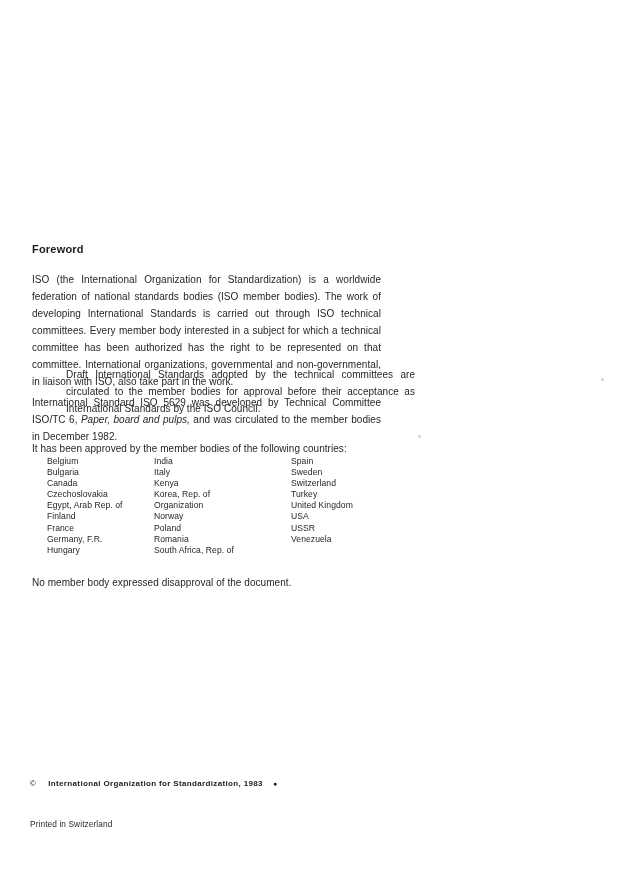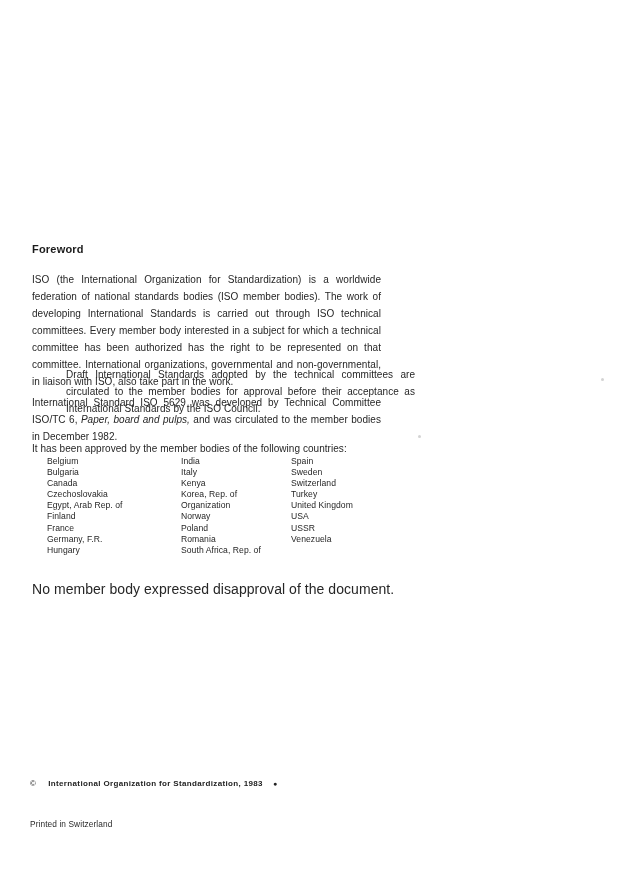"India" .col2 { left: 181px -> 154px }
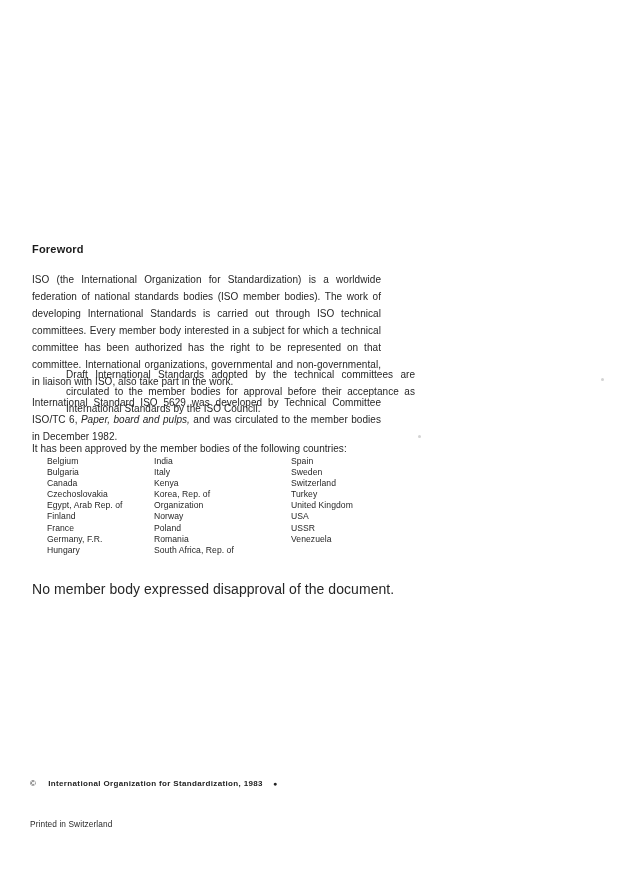"No member body expressed disapproval" .note { font-size: 14px -> 10px }
